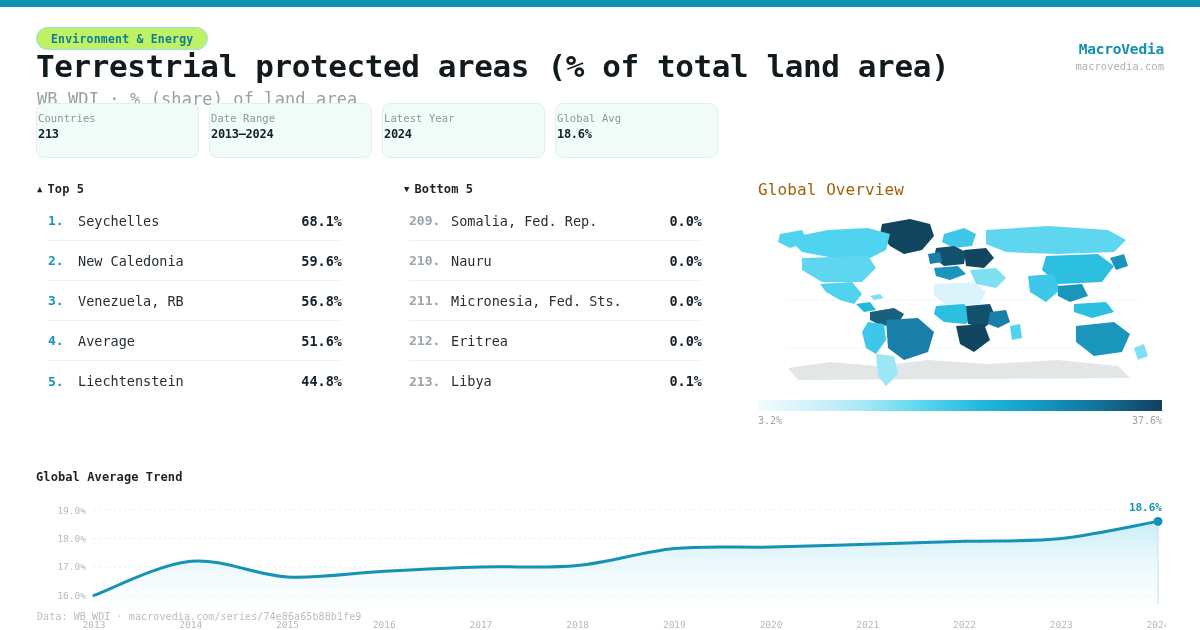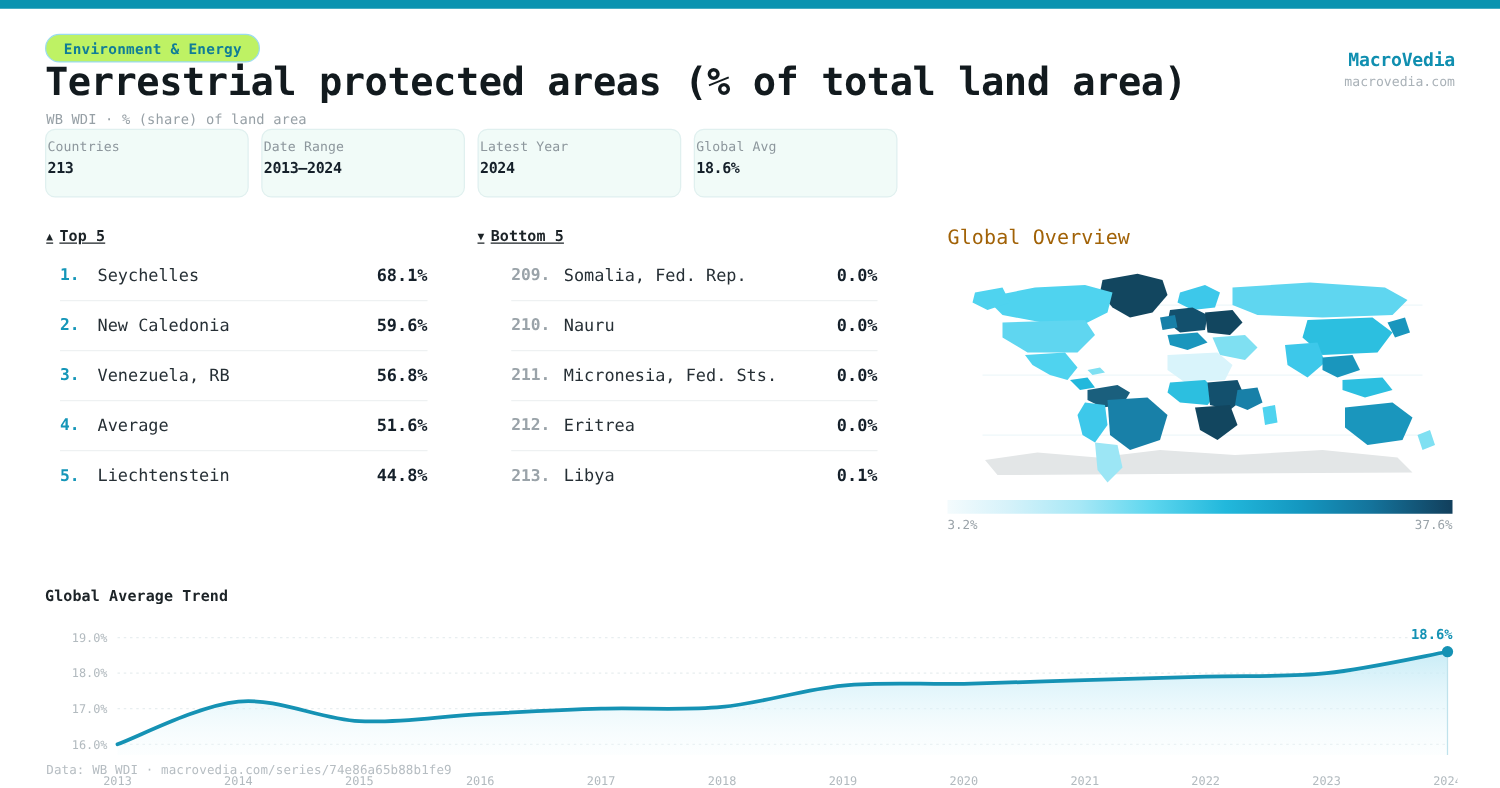"WB WDI · % (share)" .subtitle { font-size: 11px -> 17px }
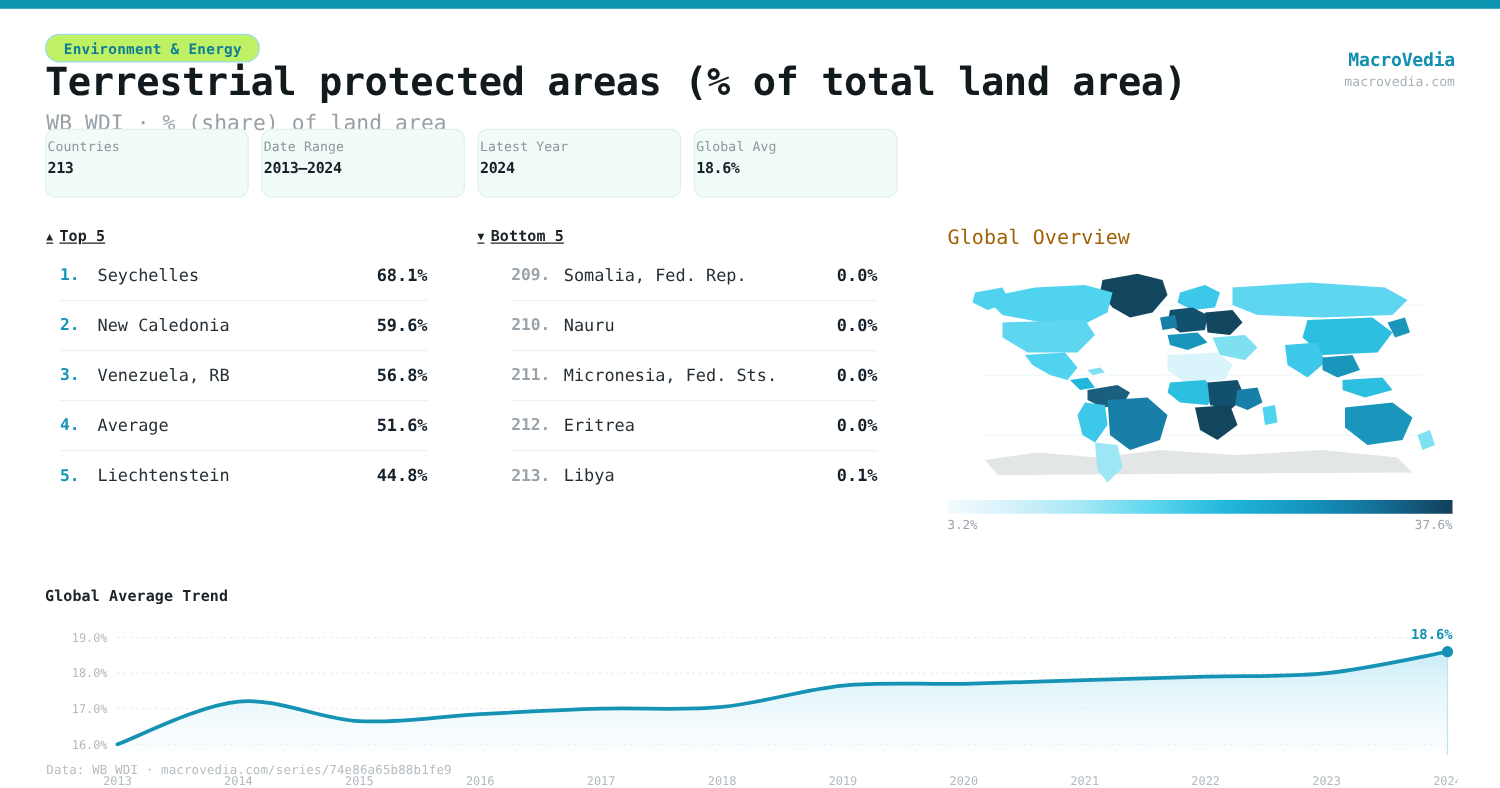"▲ Top 5" .section-head { text-decoration: underline -> none }
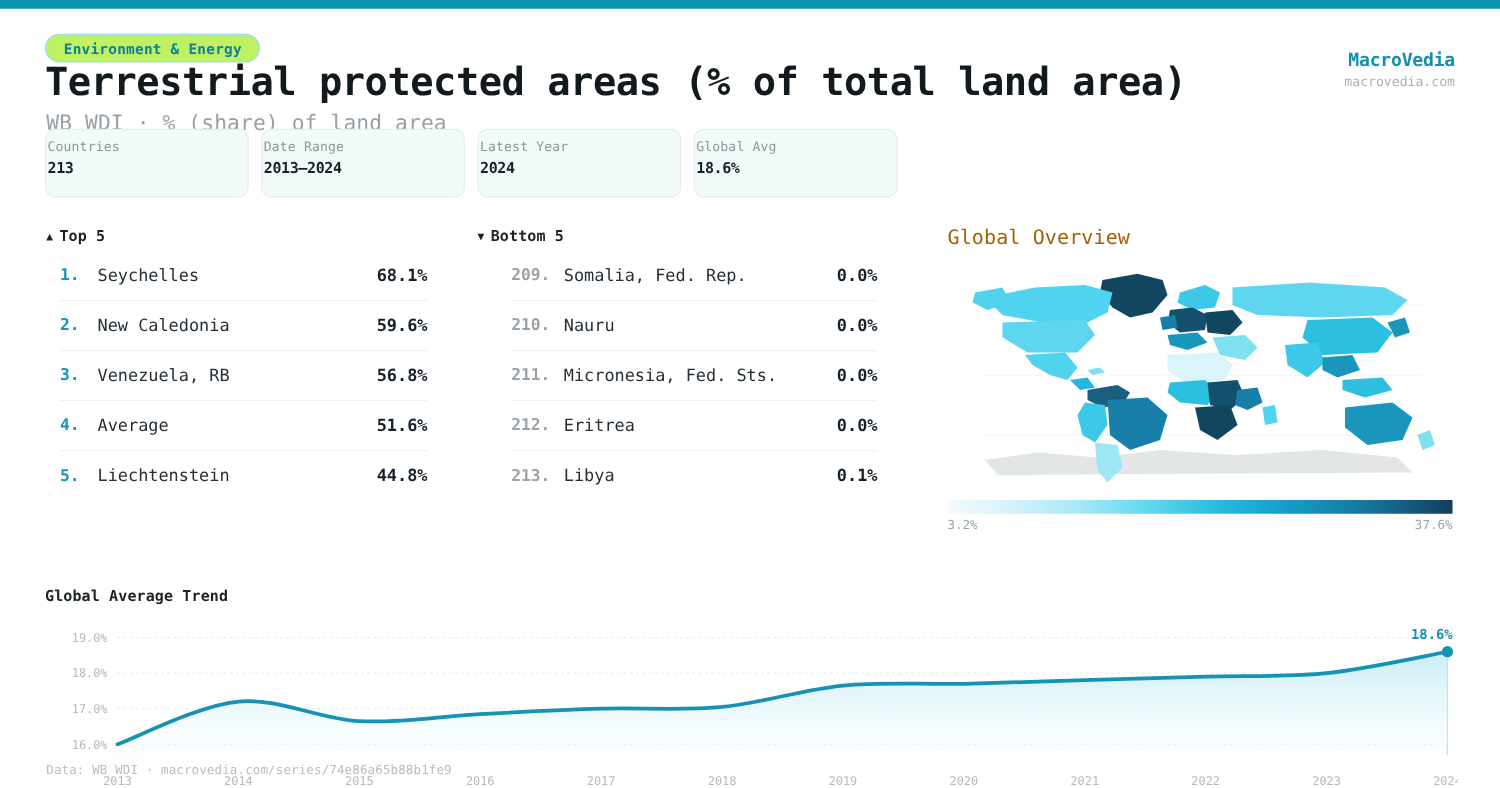"▼ Bottom 5" div.section-head { left: 382px -> 404px }
